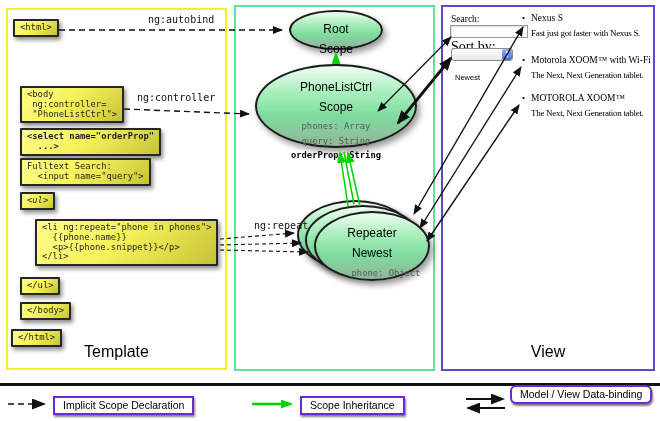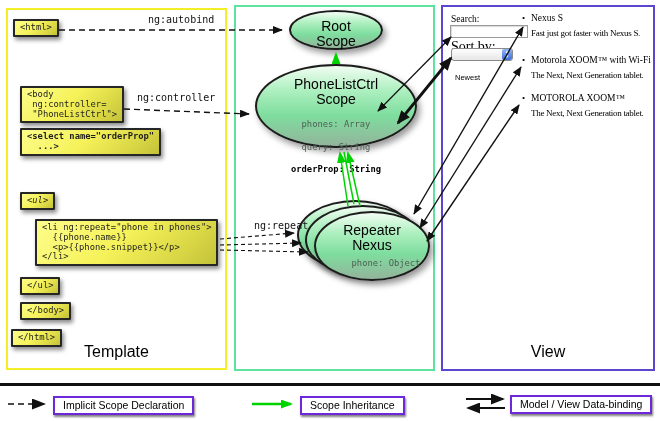"Root" .scope-title { font-size: 14px -> 12px; line-height: 15px -> 20px }
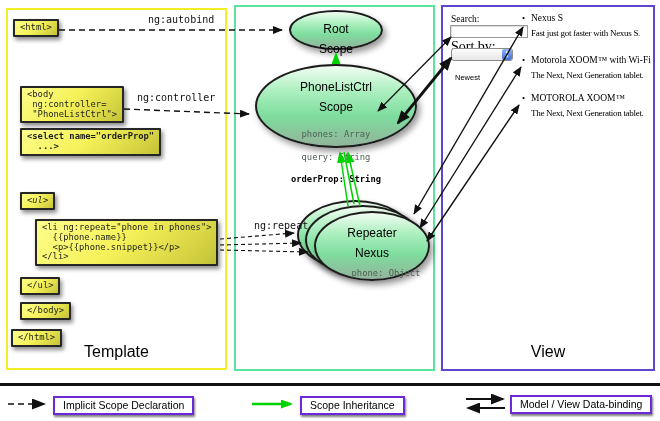"phones: Array" #sc-ctrl .scope-prop { margin-top: 12px -> 4px }
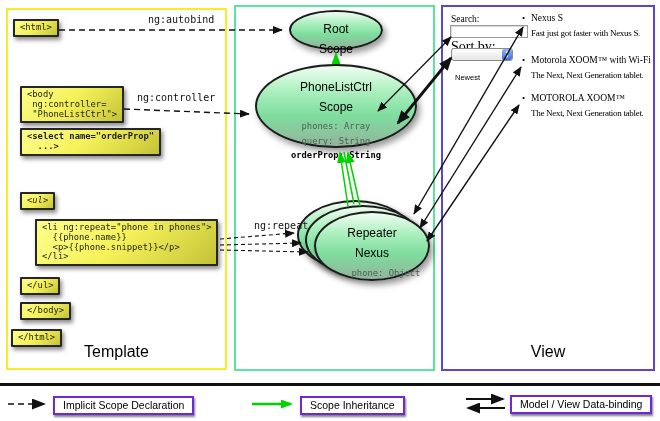"Fulltext Search:" div.code-box { html: none -> <div>Fulltext Search: &lt;input name="query"&gt;</div> }
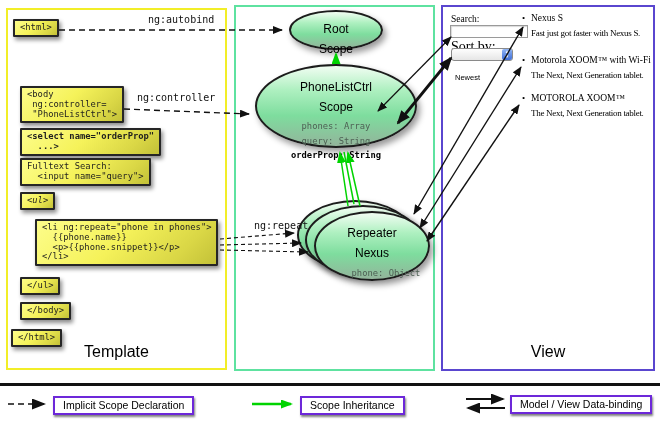"Repeater" div.scope-title { text: Nexus -> Newest }
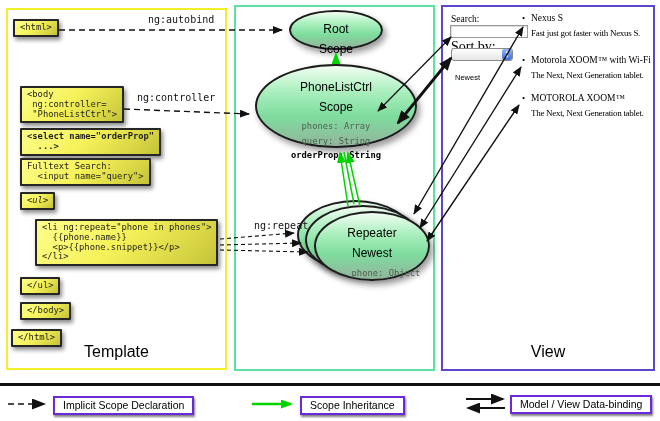"Model / View Data-binding" #lg-binding { border-radius: none -> 6px; top: 395px -> 385px }
